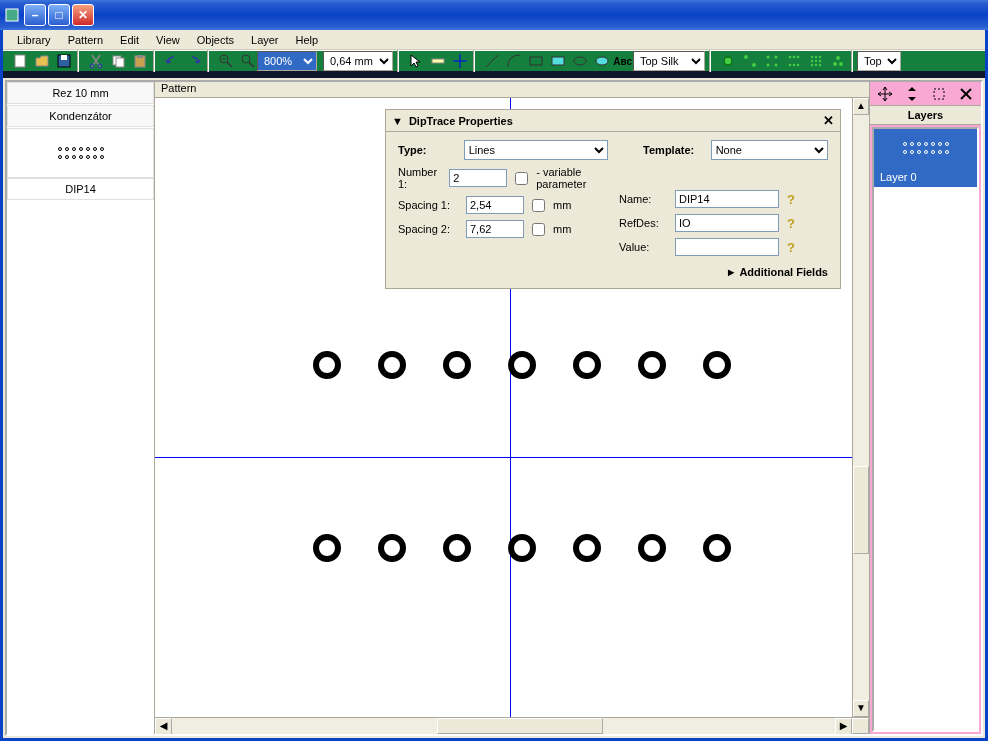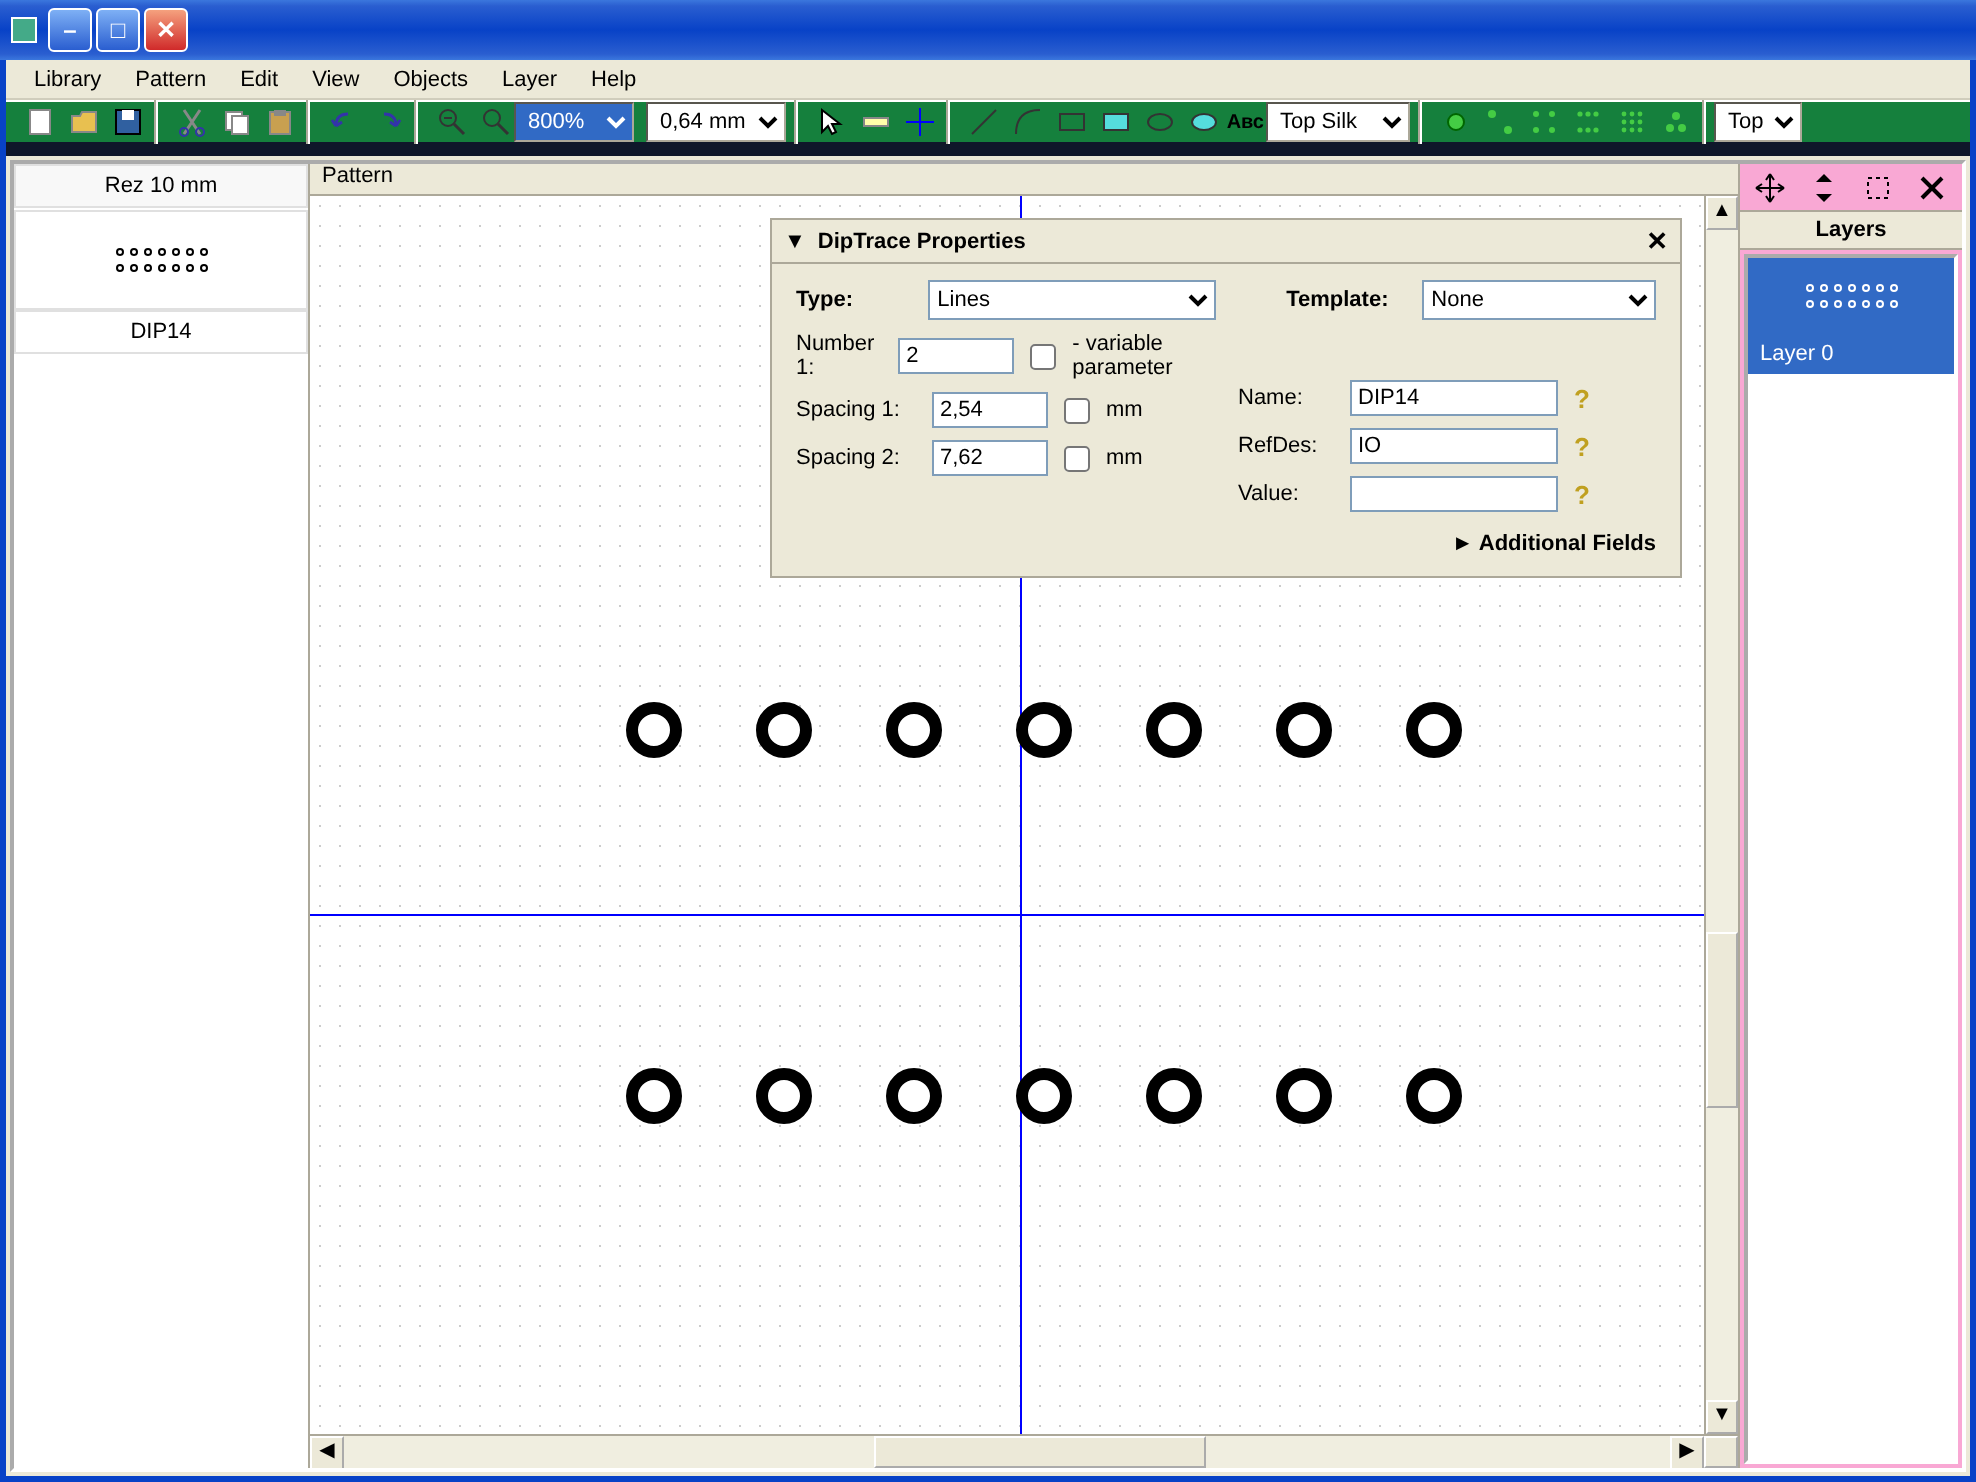"Kondenzátor" div.left-item { html: none -> <div>Kondenzátor</div> }
